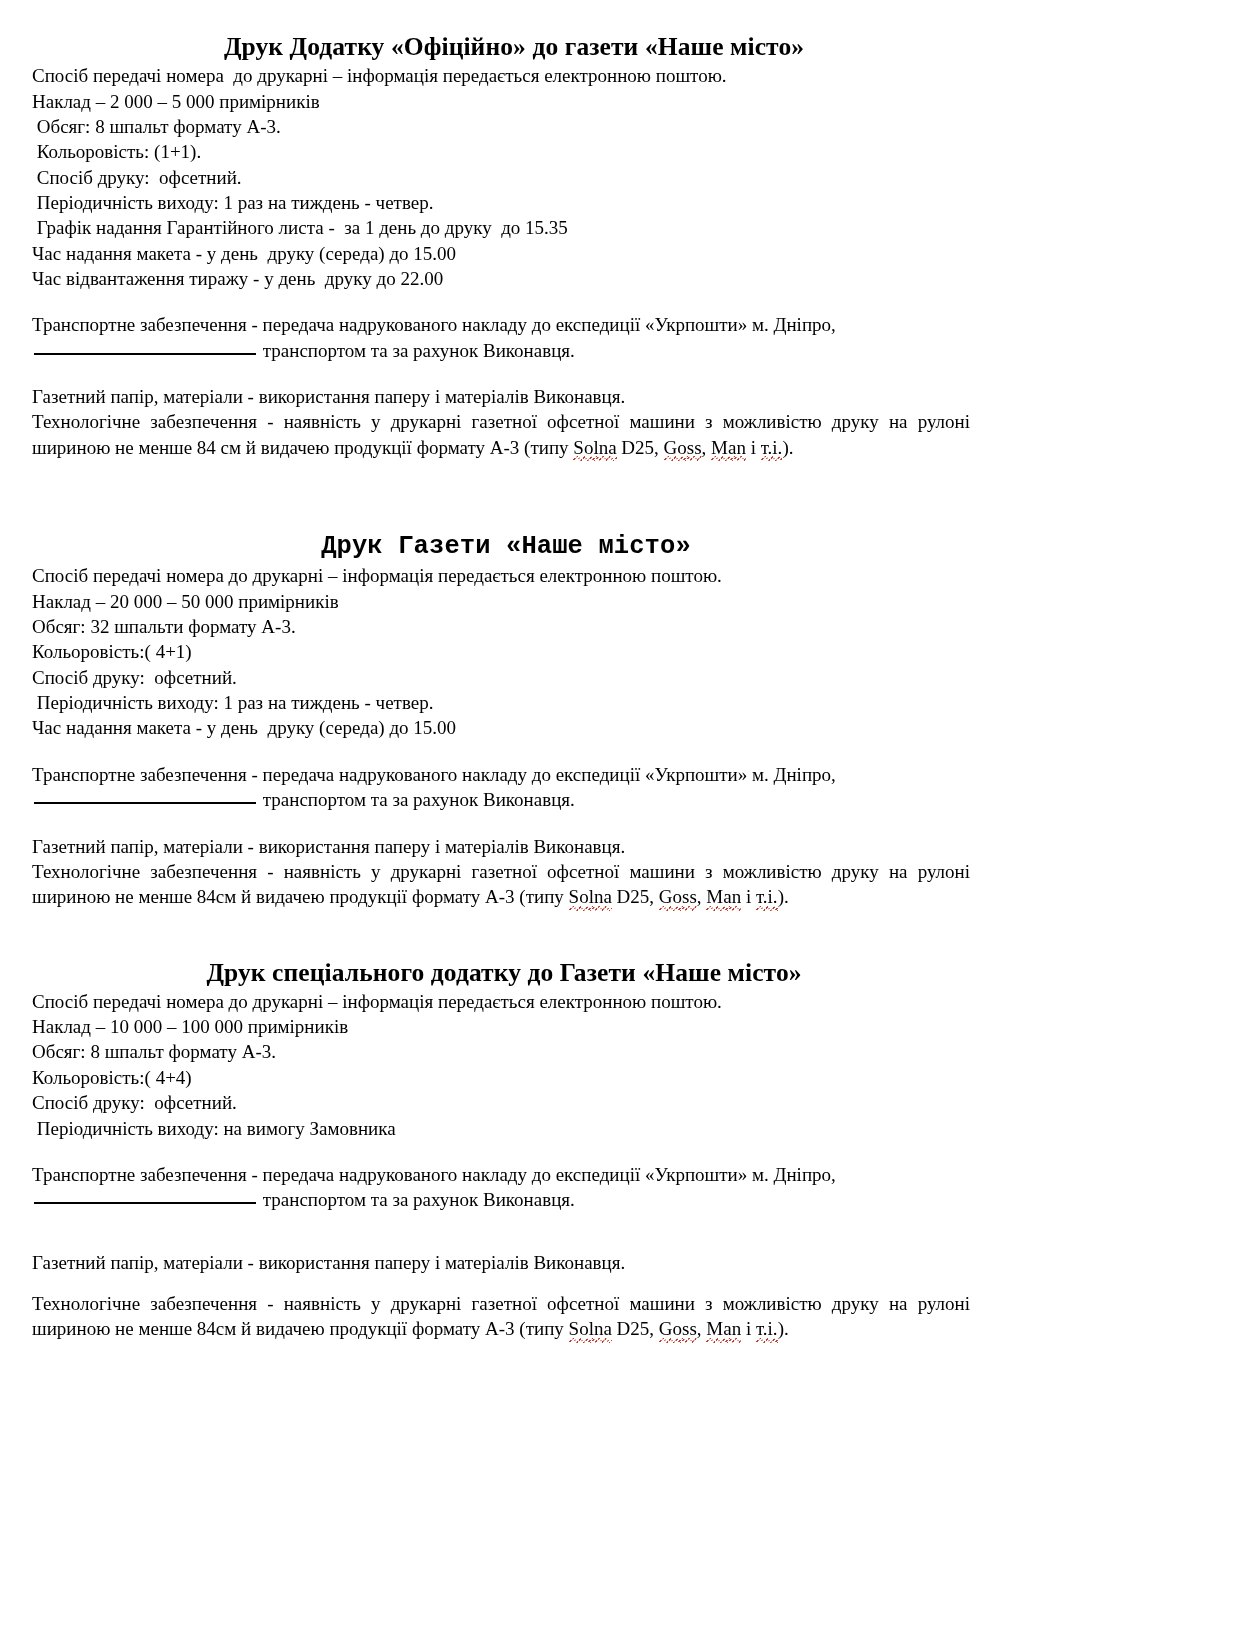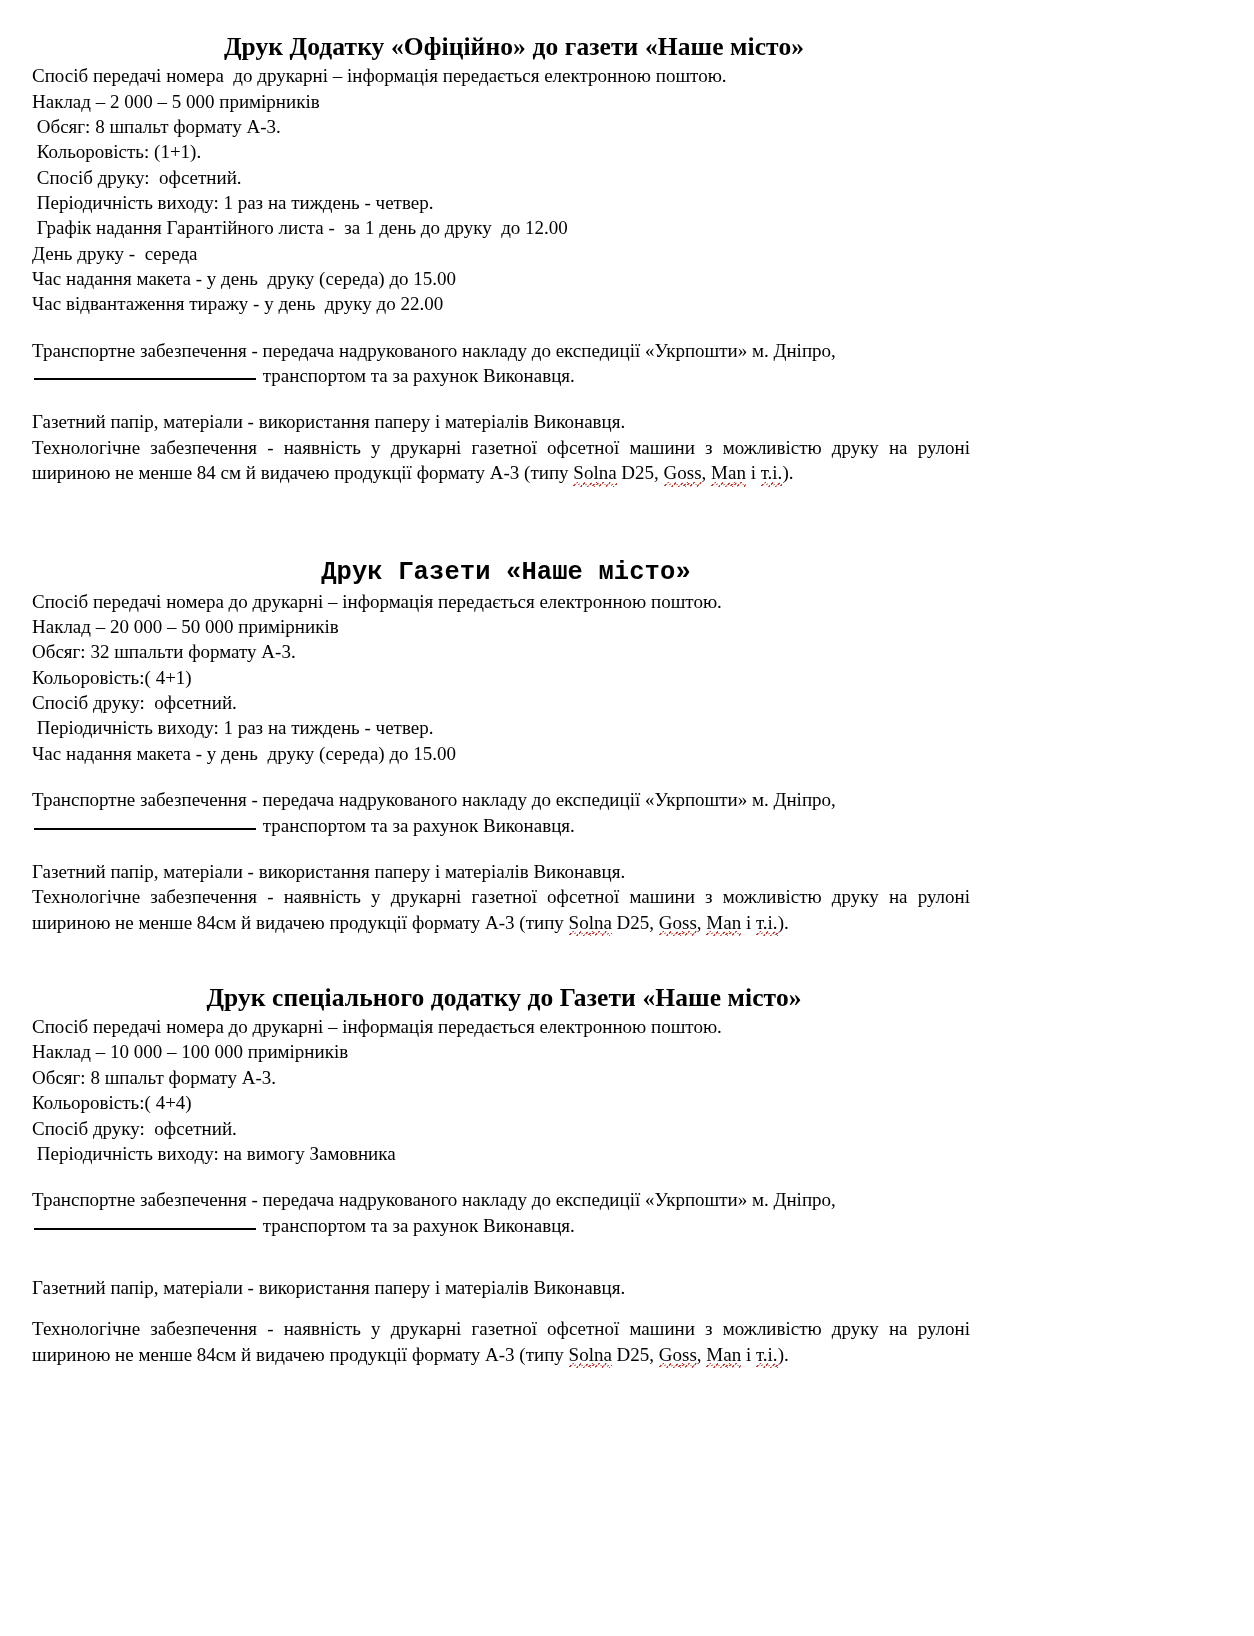"Графік надання Гарантійного листа -" div.line { text: 12.00 -> 15.35 }
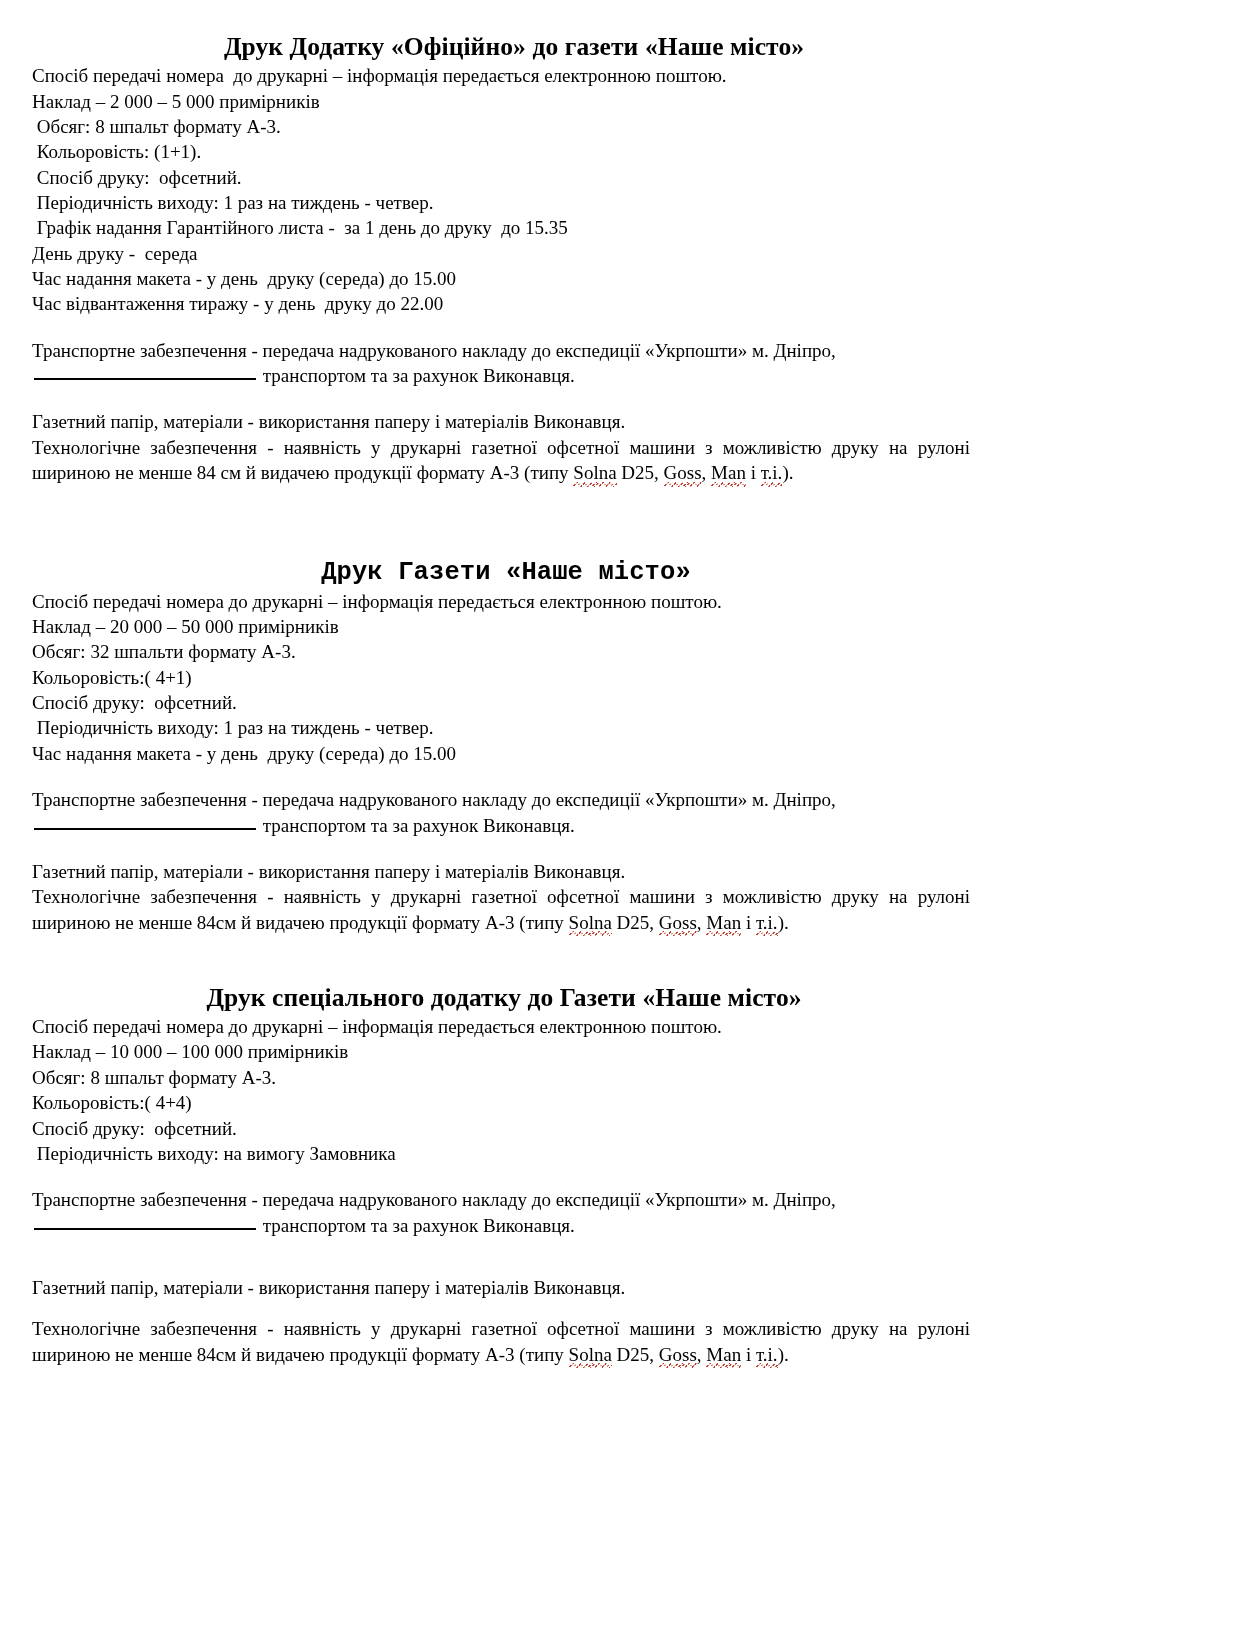"День друку - середа" div.line { html: <div>День друку - середа</div> -> none }
